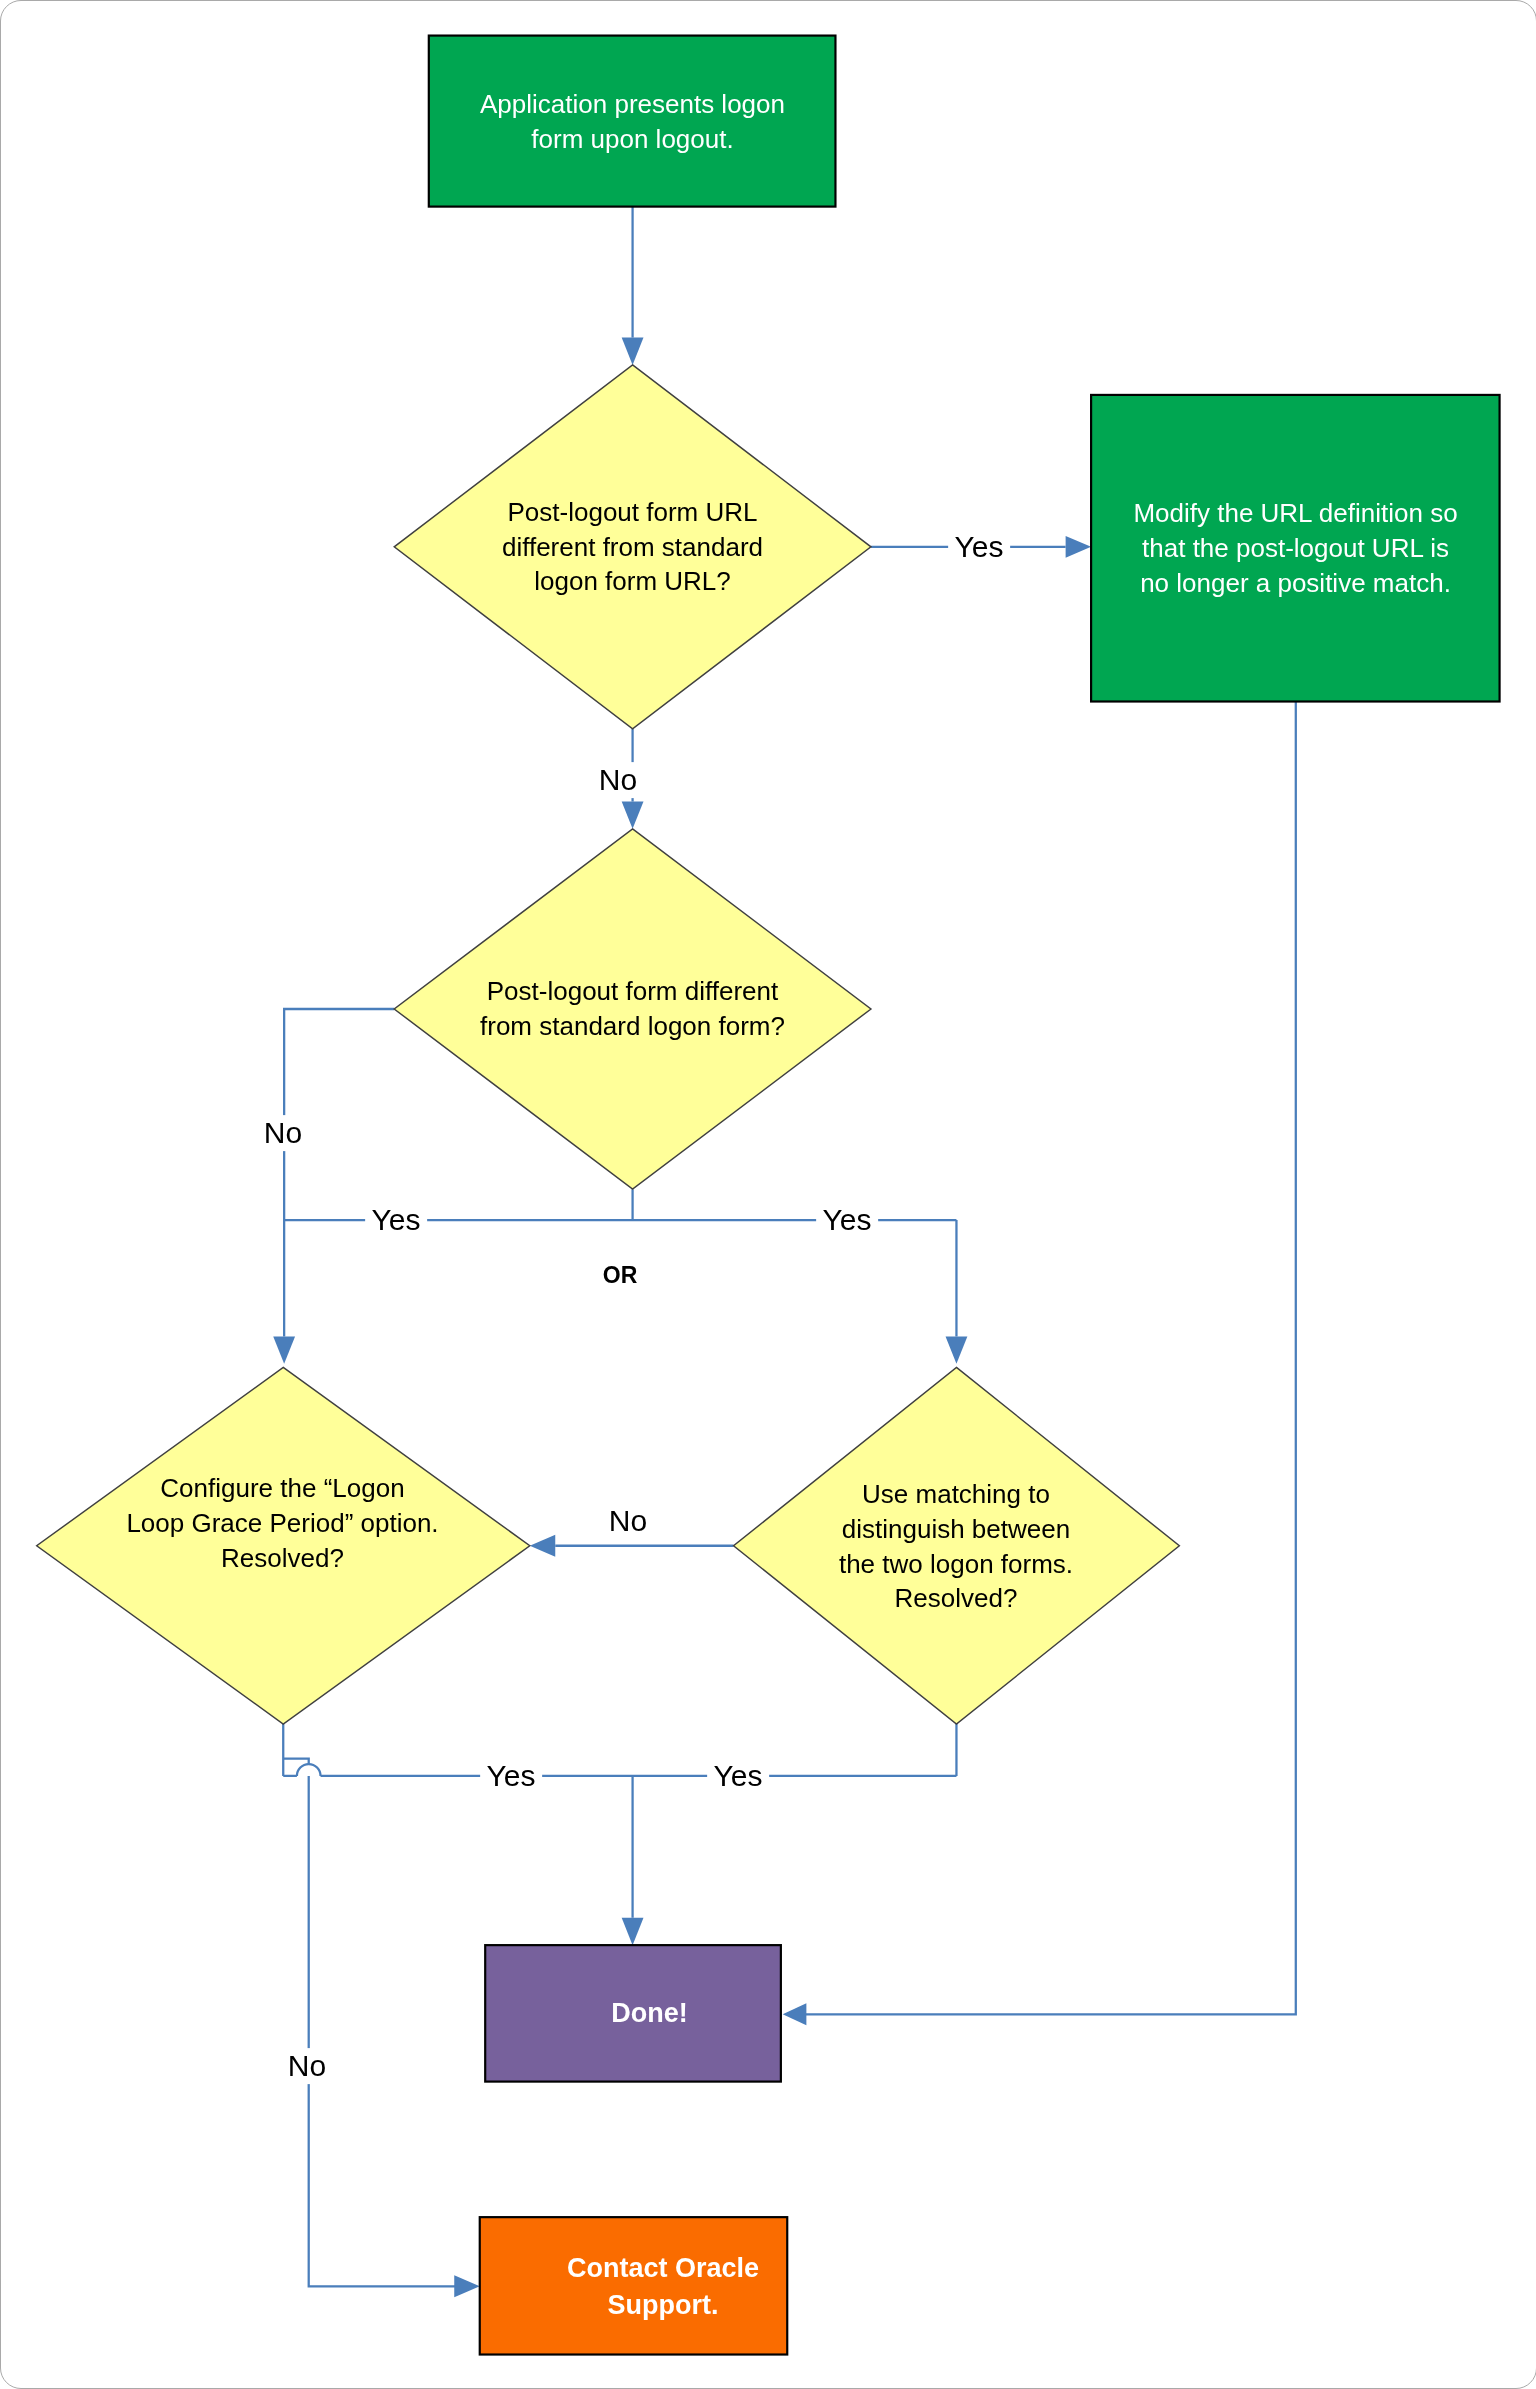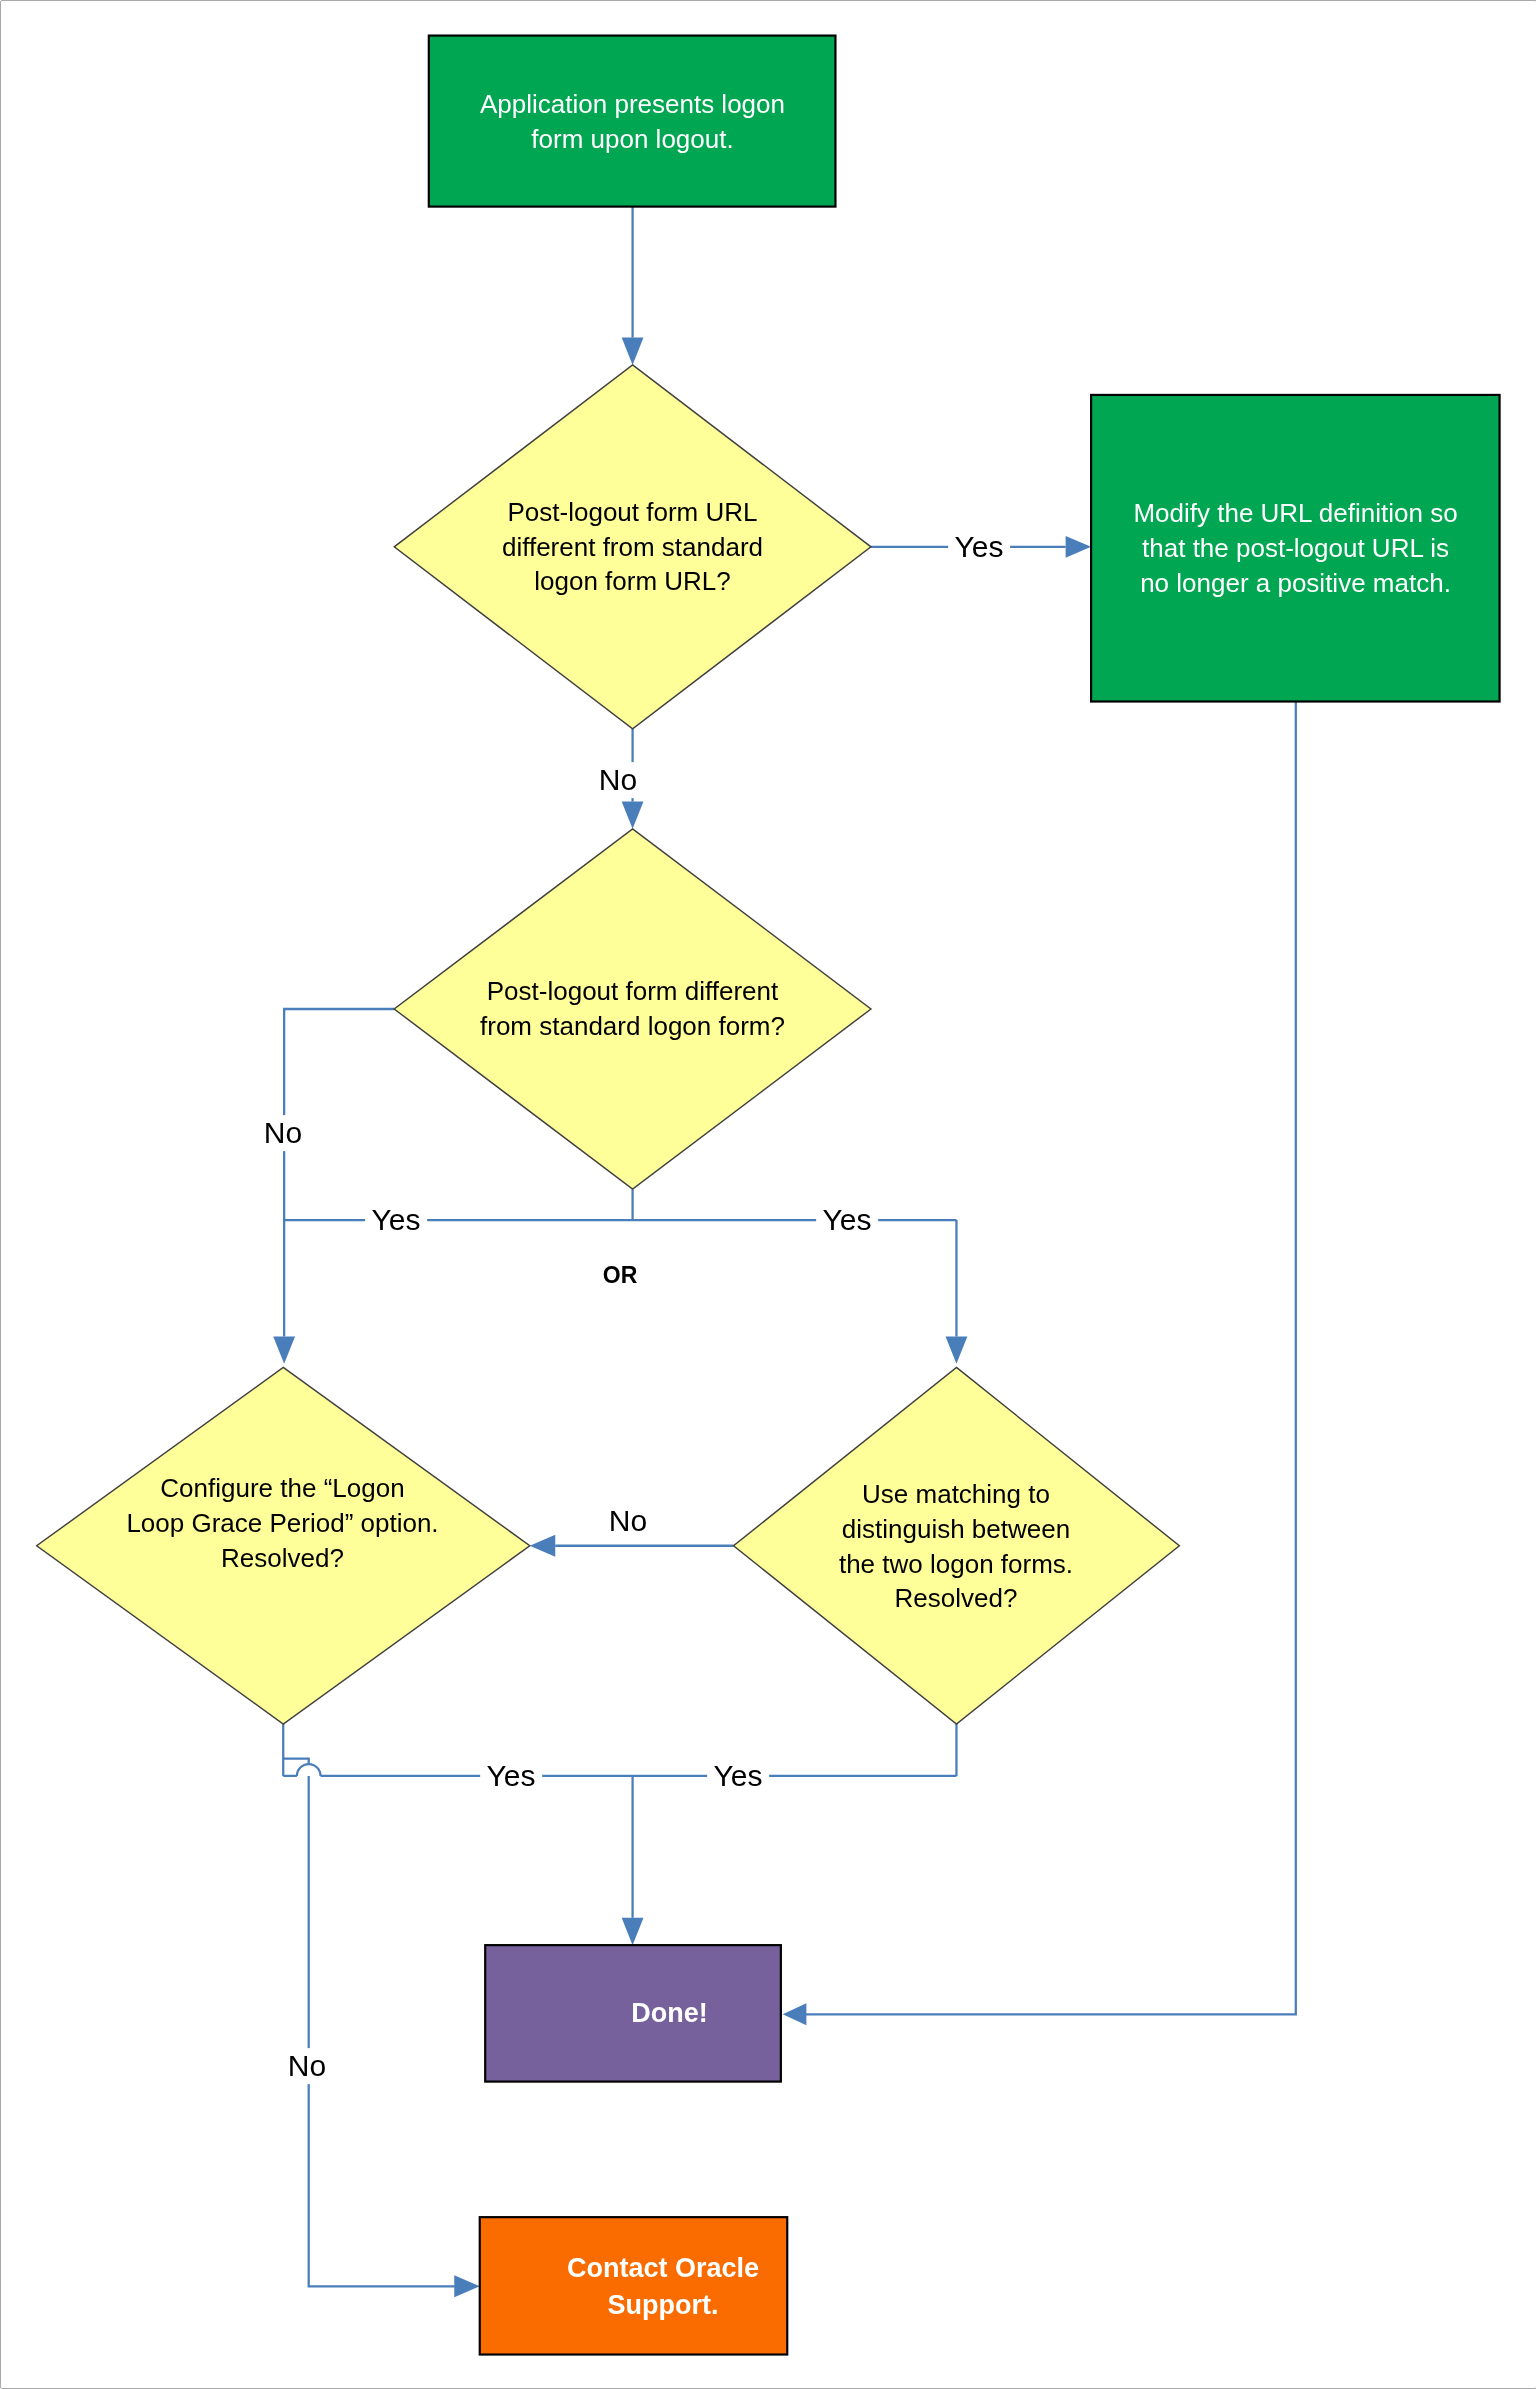"Application presents logon" .page { border-radius: 2px -> 21px }
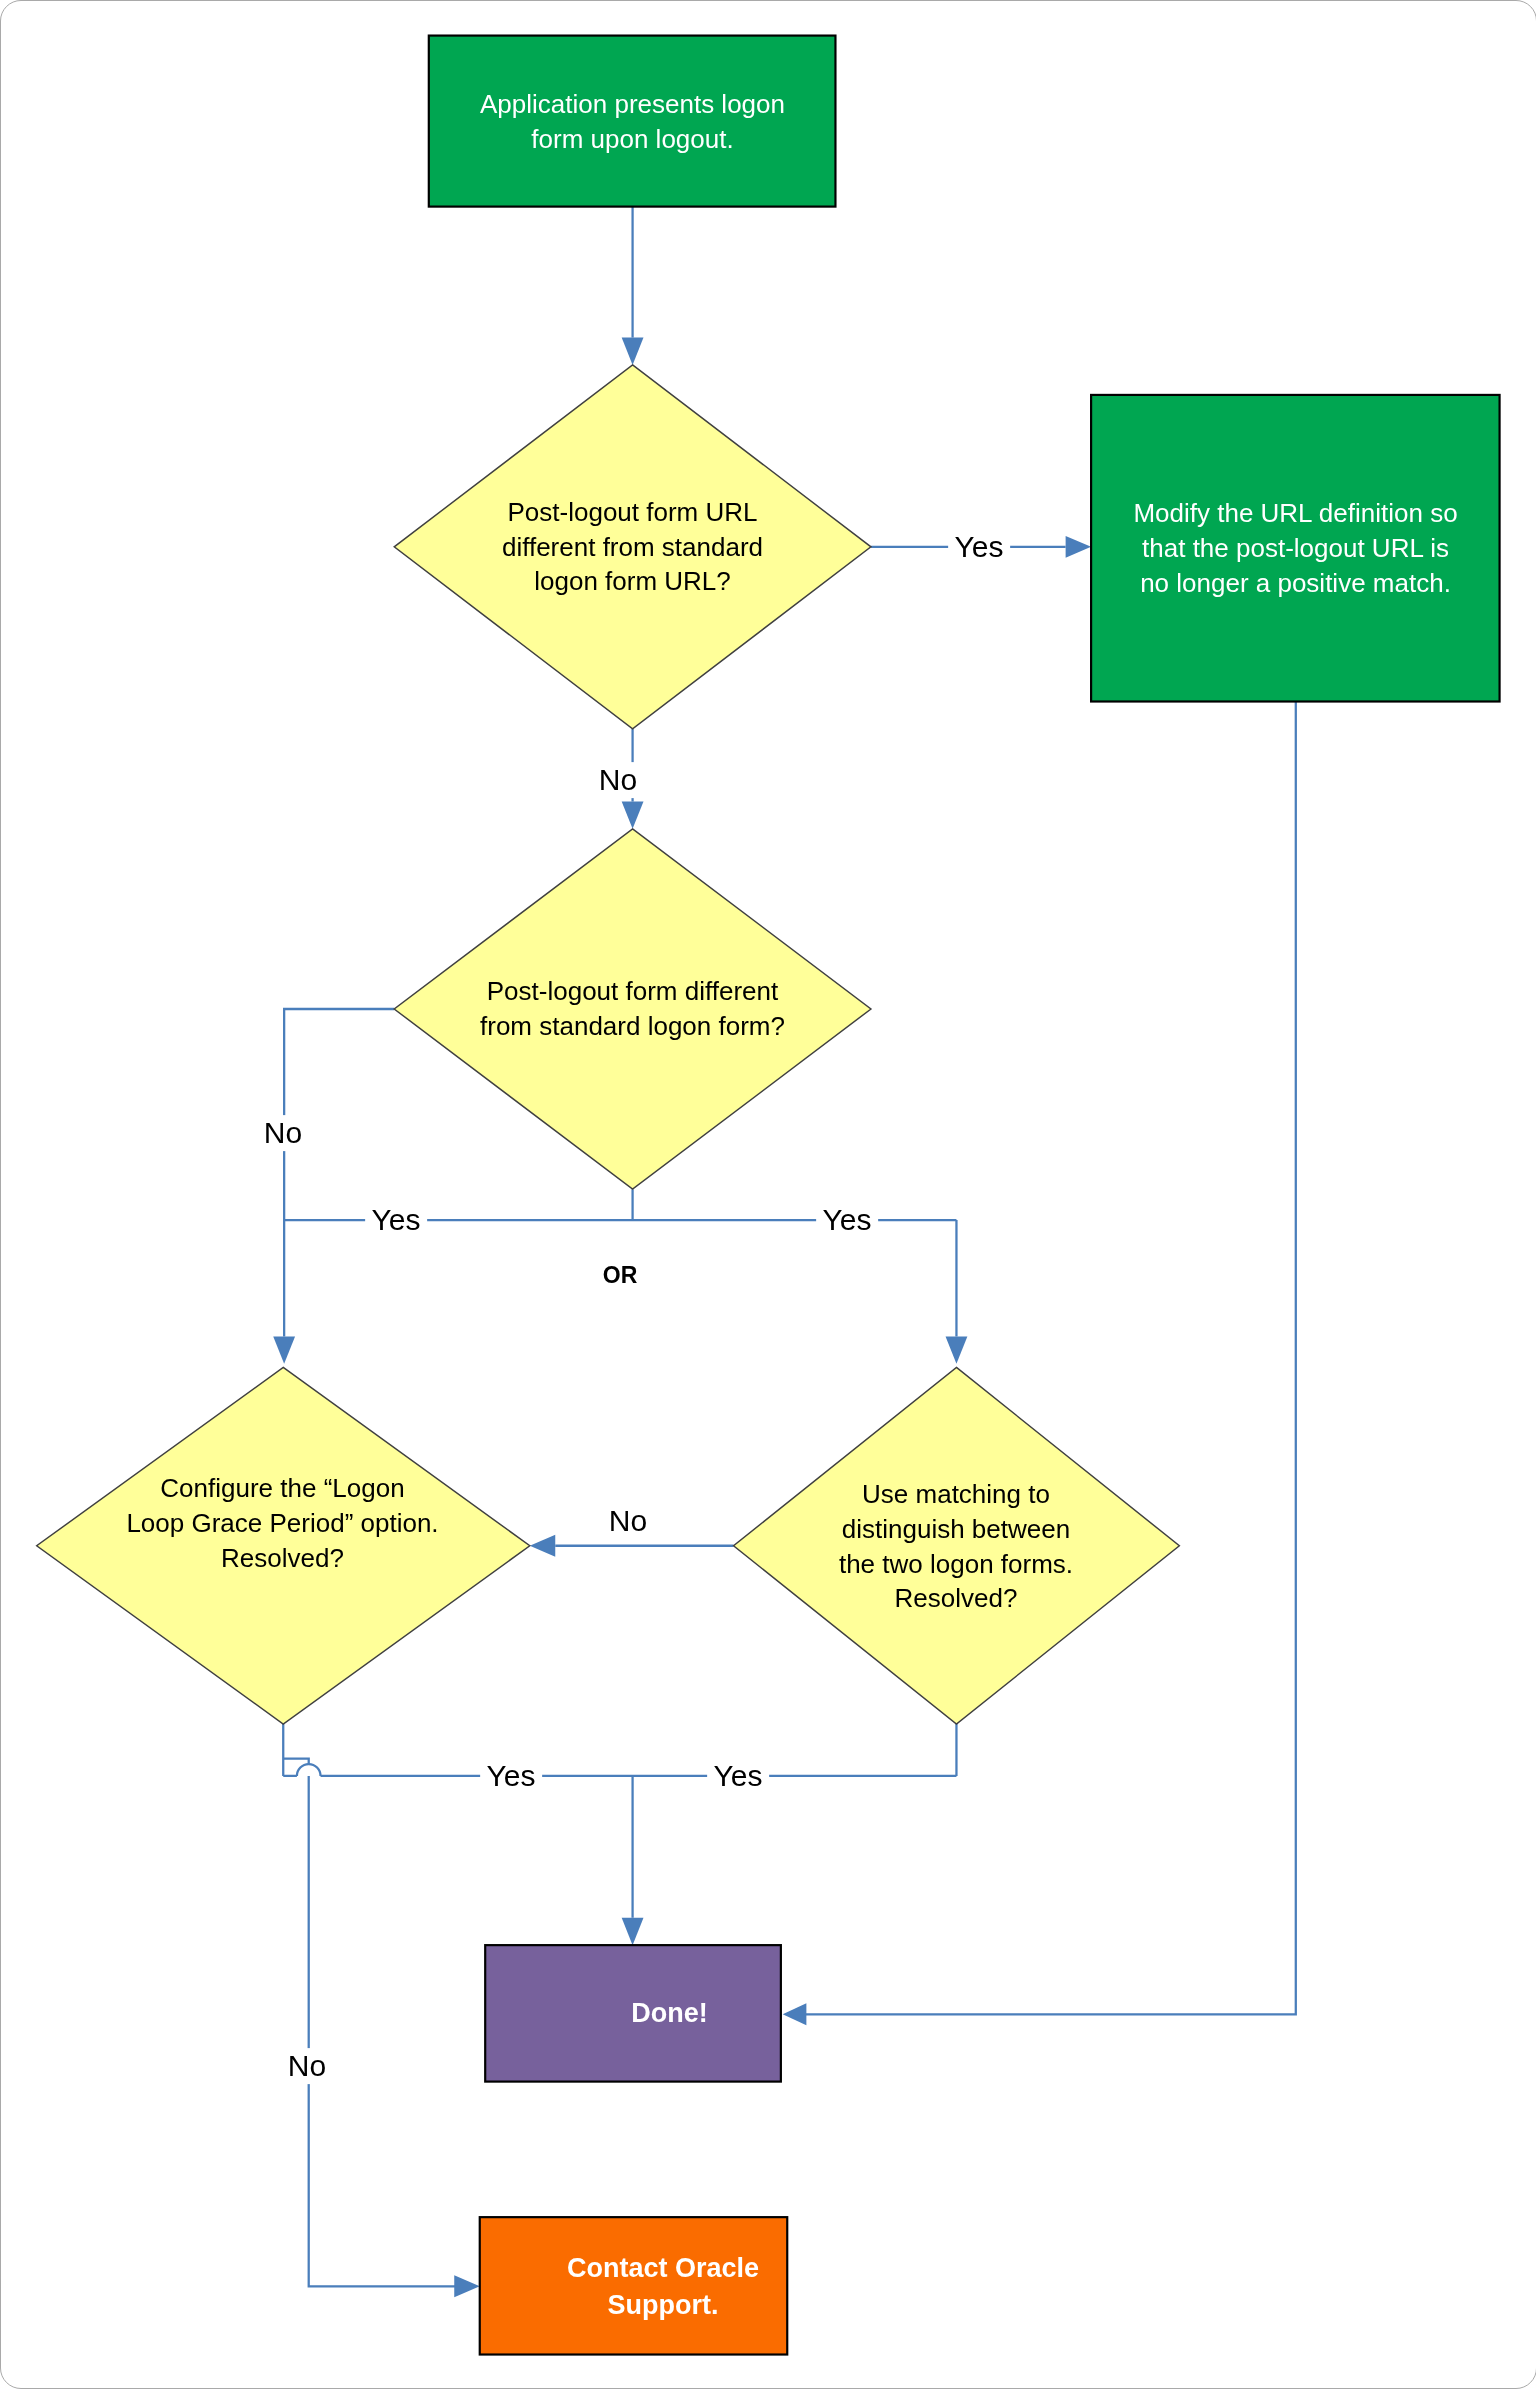"Done!" div.node-text { padding-left: 20px -> none }
